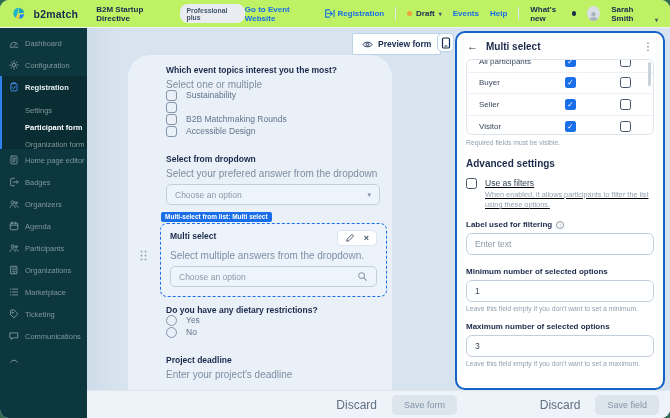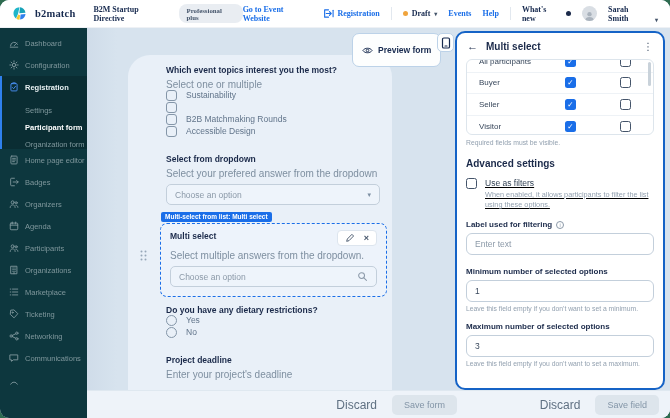"b2match" header { background: #ffffff -> #bef264; font-family: Liberation Serif, serif -> none }
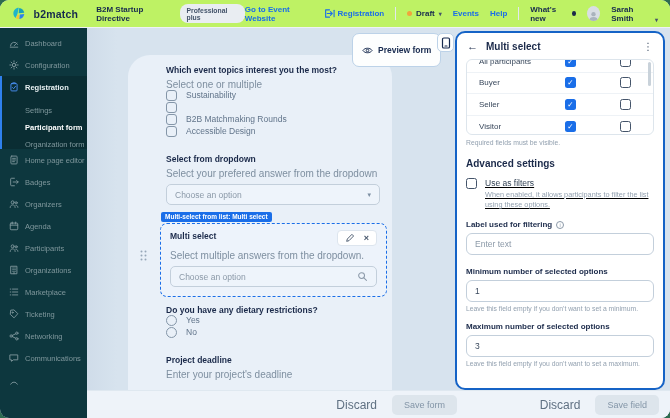"Preview form" .btn-preview { border-radius: 7px -> 2px; padding: 16px 9px -> 10px 9px }
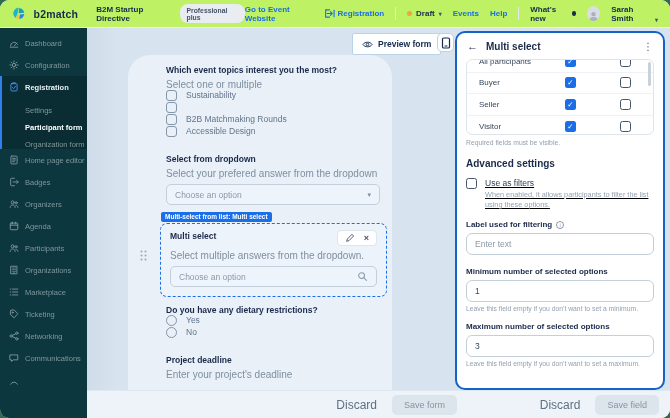"Networking" div.s-item { html: <div> <svg> <circle></circle> <circle></circle> <circle></circle> <path></path> </svg> <span>Networking</span> </div> -> none }
